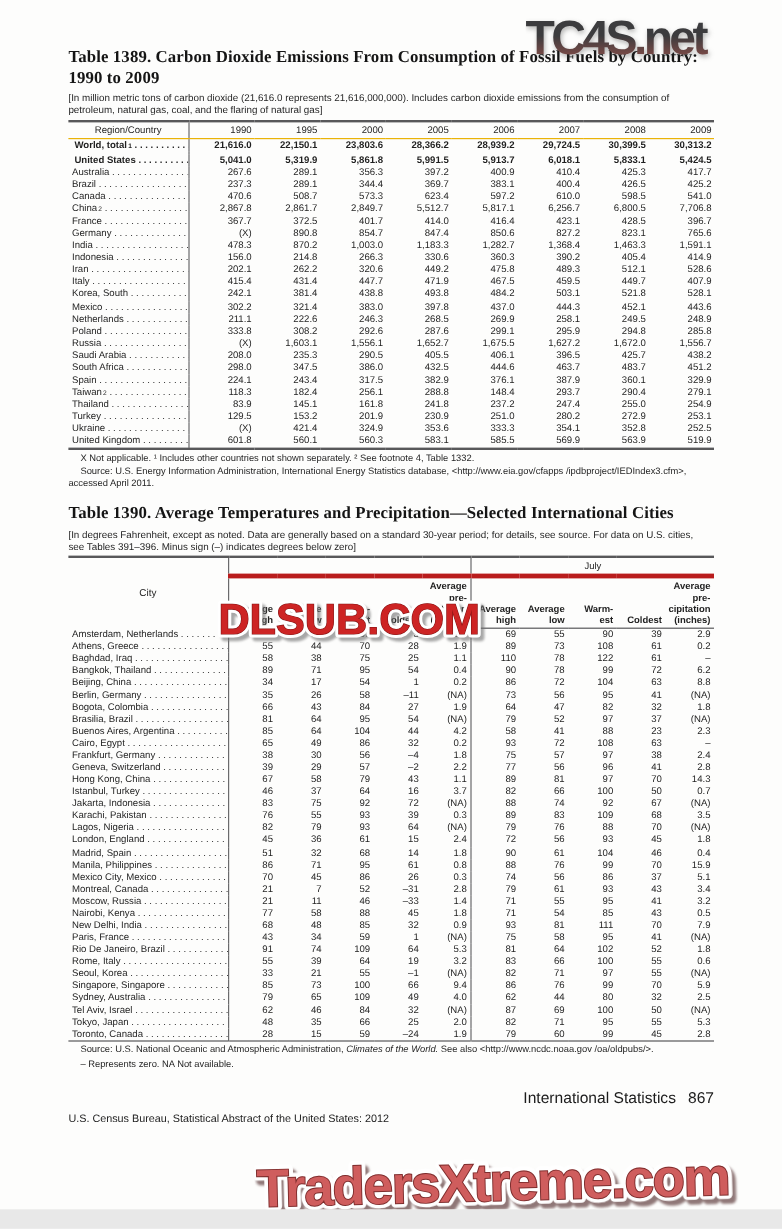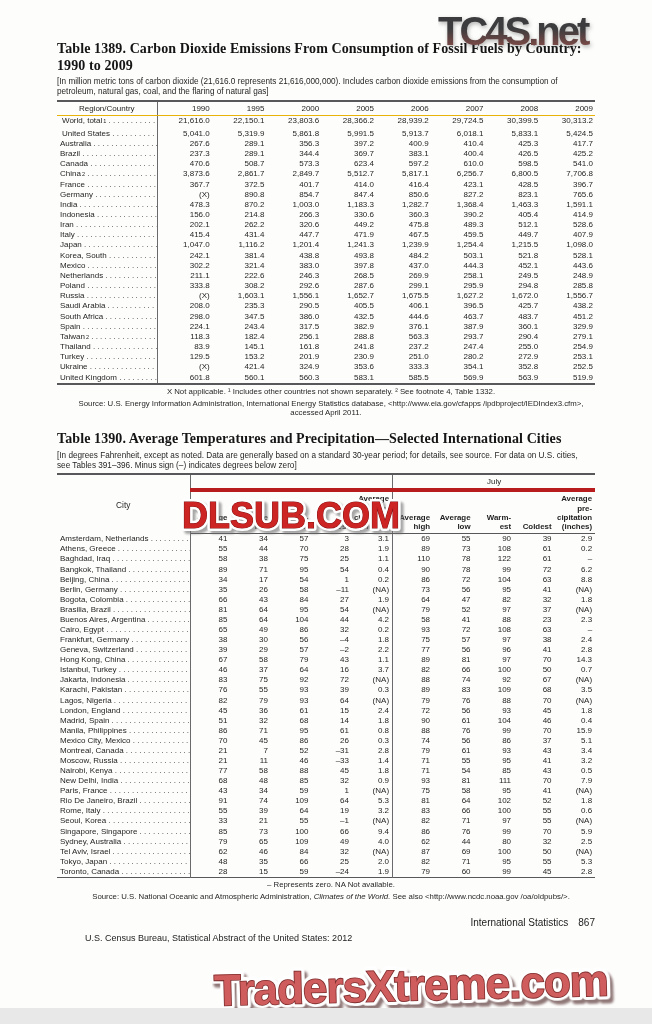"World, total" .b td { font-weight: normal -> bold }
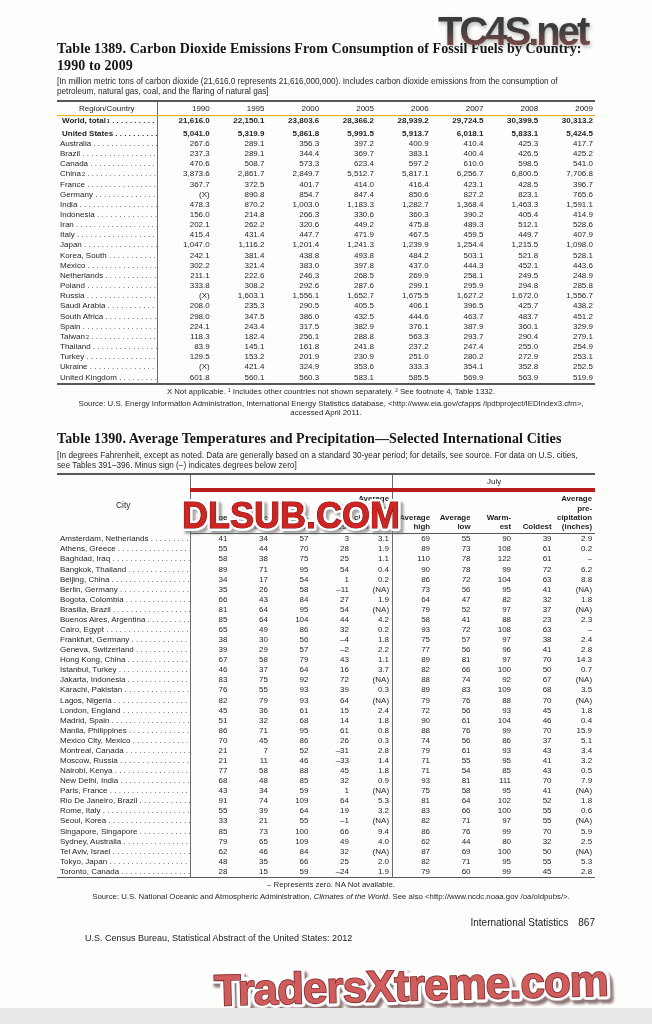"3,873.6" td.num { text: 3,873.6 -> 2,867.8 }
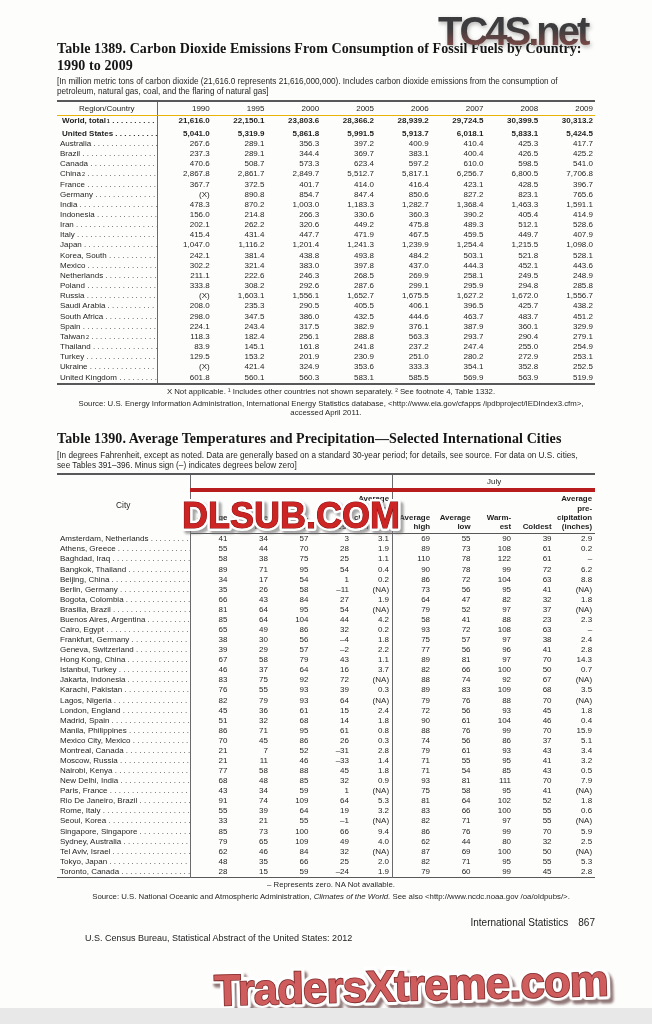"Japan" tr { html: <tr> <td> <div> <span>Japan</span> <span></span> </div> </td> <td>1,047.0</td> <td>1,116.2</td> <td>1,201.4</td> <td>1,241.3</td> <td>1,239.9</td> <td>1,254.4</td> <td>1,215.5</td> <td>1,098.0</td> </tr> -> none }
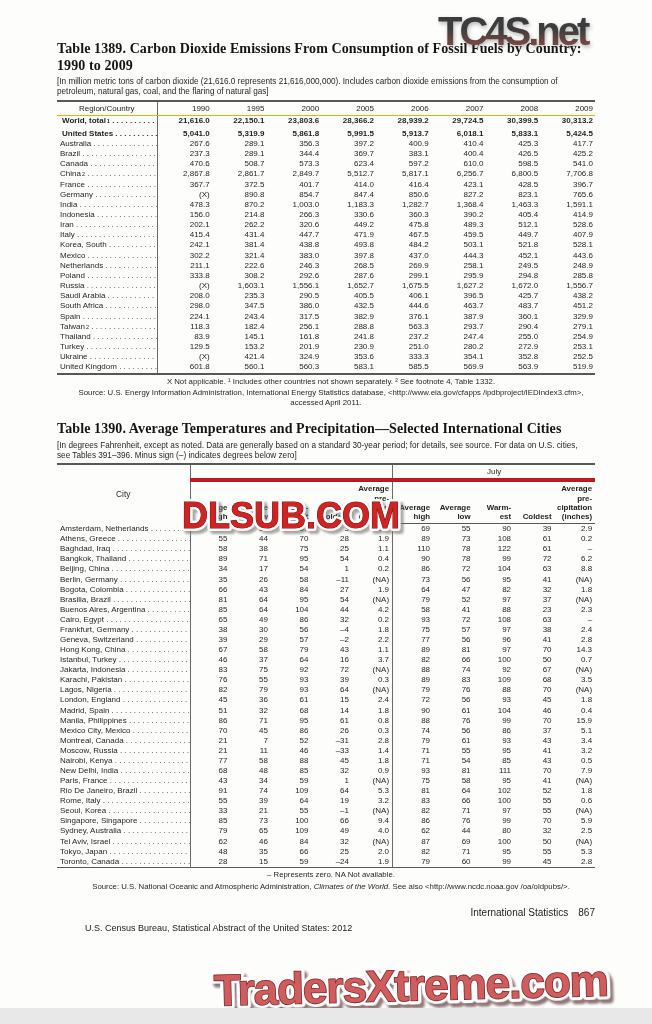"563.3" td.num { text: 563.3 -> 148.4 }
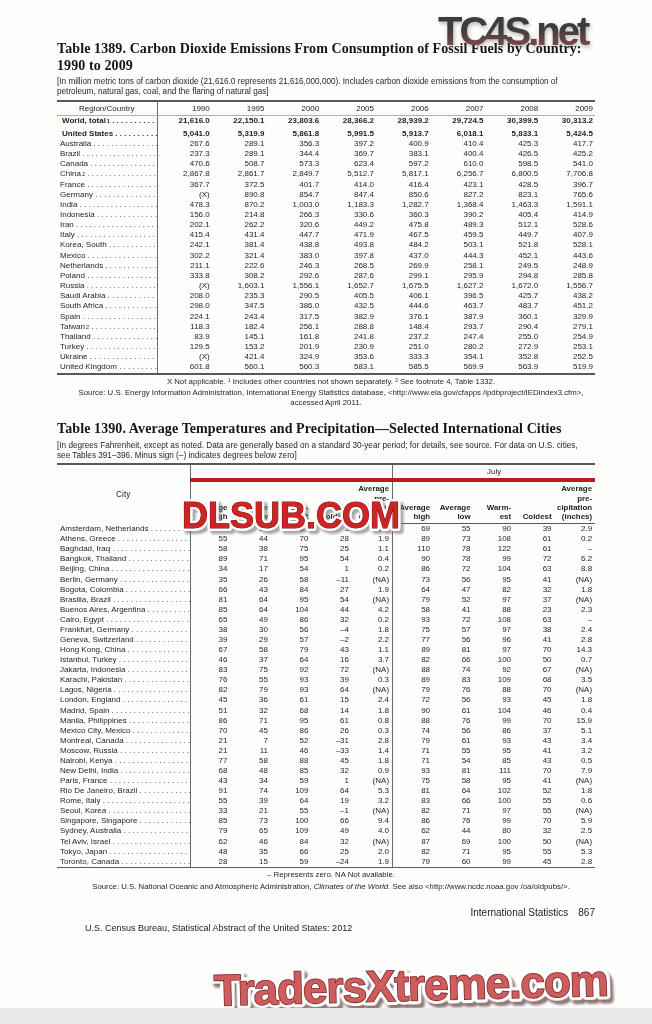"X Not applicable. ¹ Includes" .fnote { text-align: center -> none }
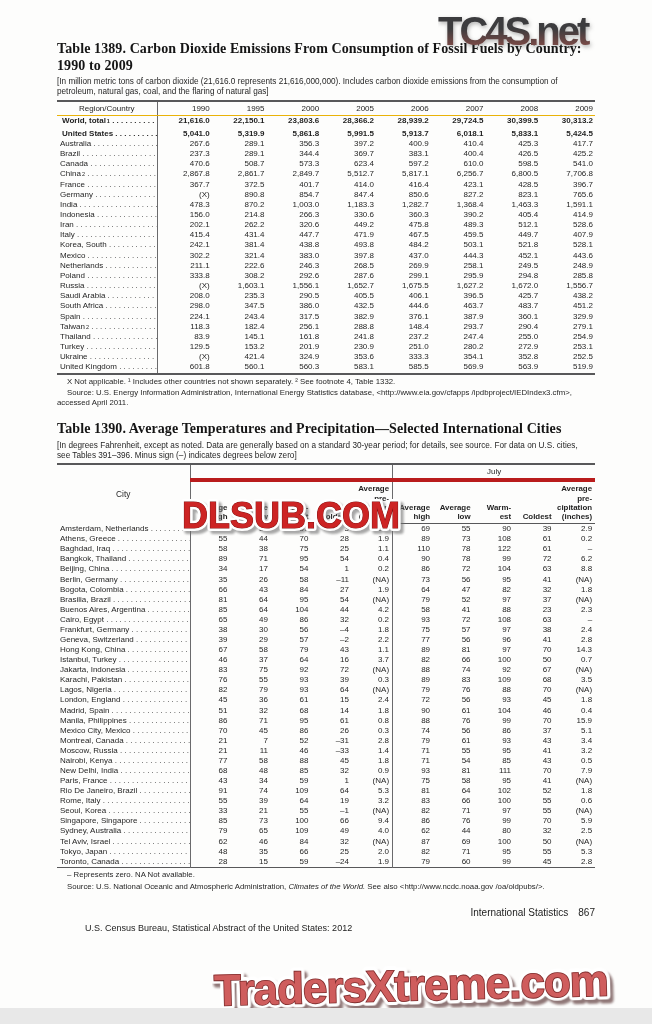"– Represents zero. NA Not" p.fnote { order: before "Source: U.S. National Oceanic and" -> after "Source: U.S. National Oceanic and" }
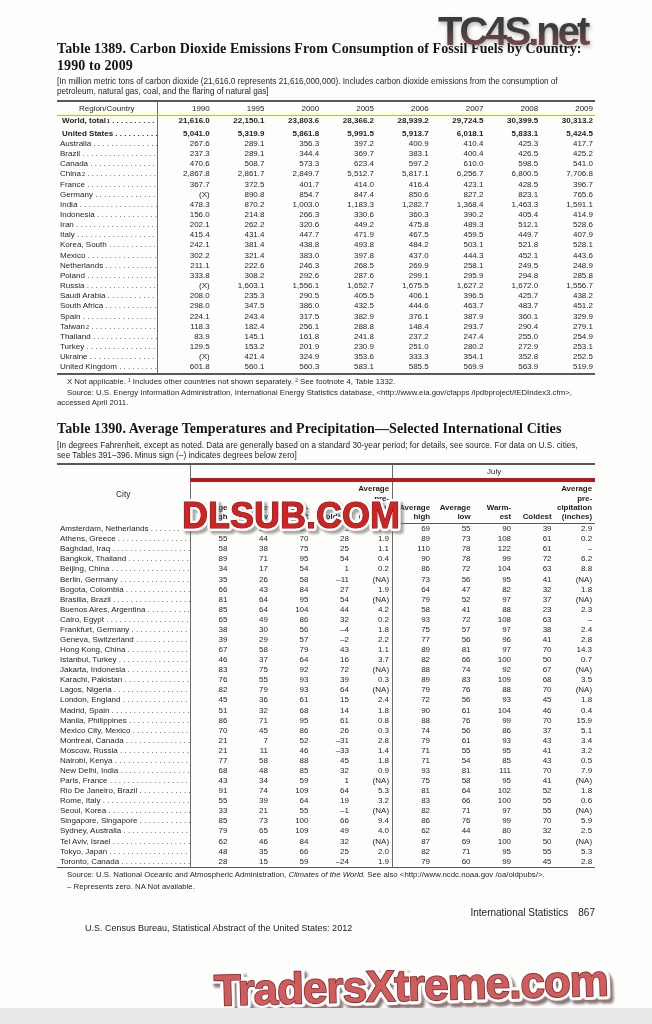"International Statistics" .pfoot { font-size: 10px -> 13px }
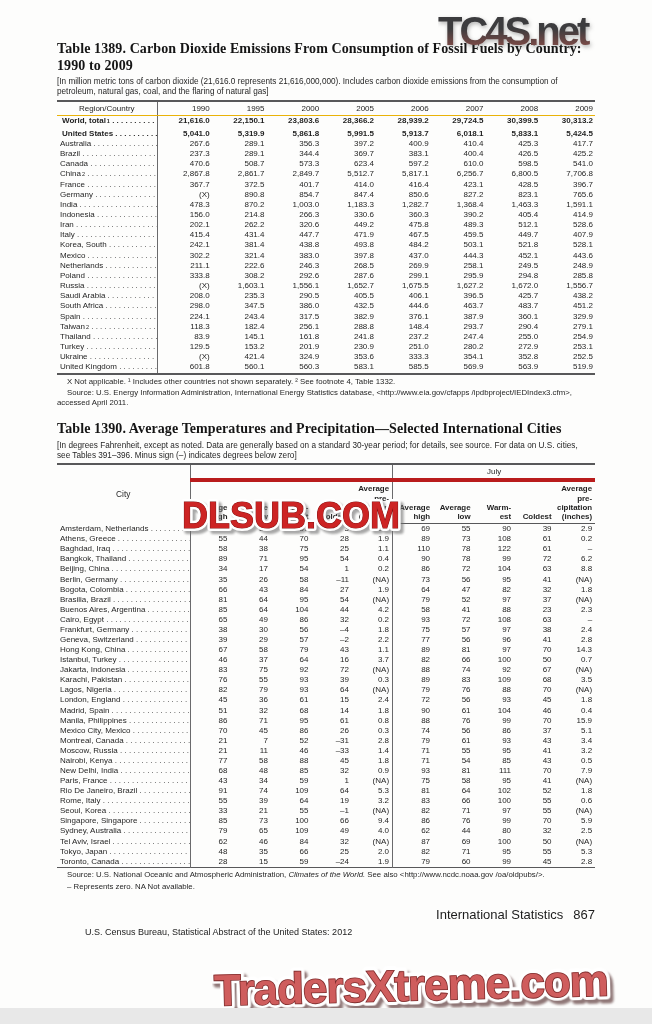"U.S. Census Bureau, Statistical Abstract" .census { margin-left: 28px -> none }
